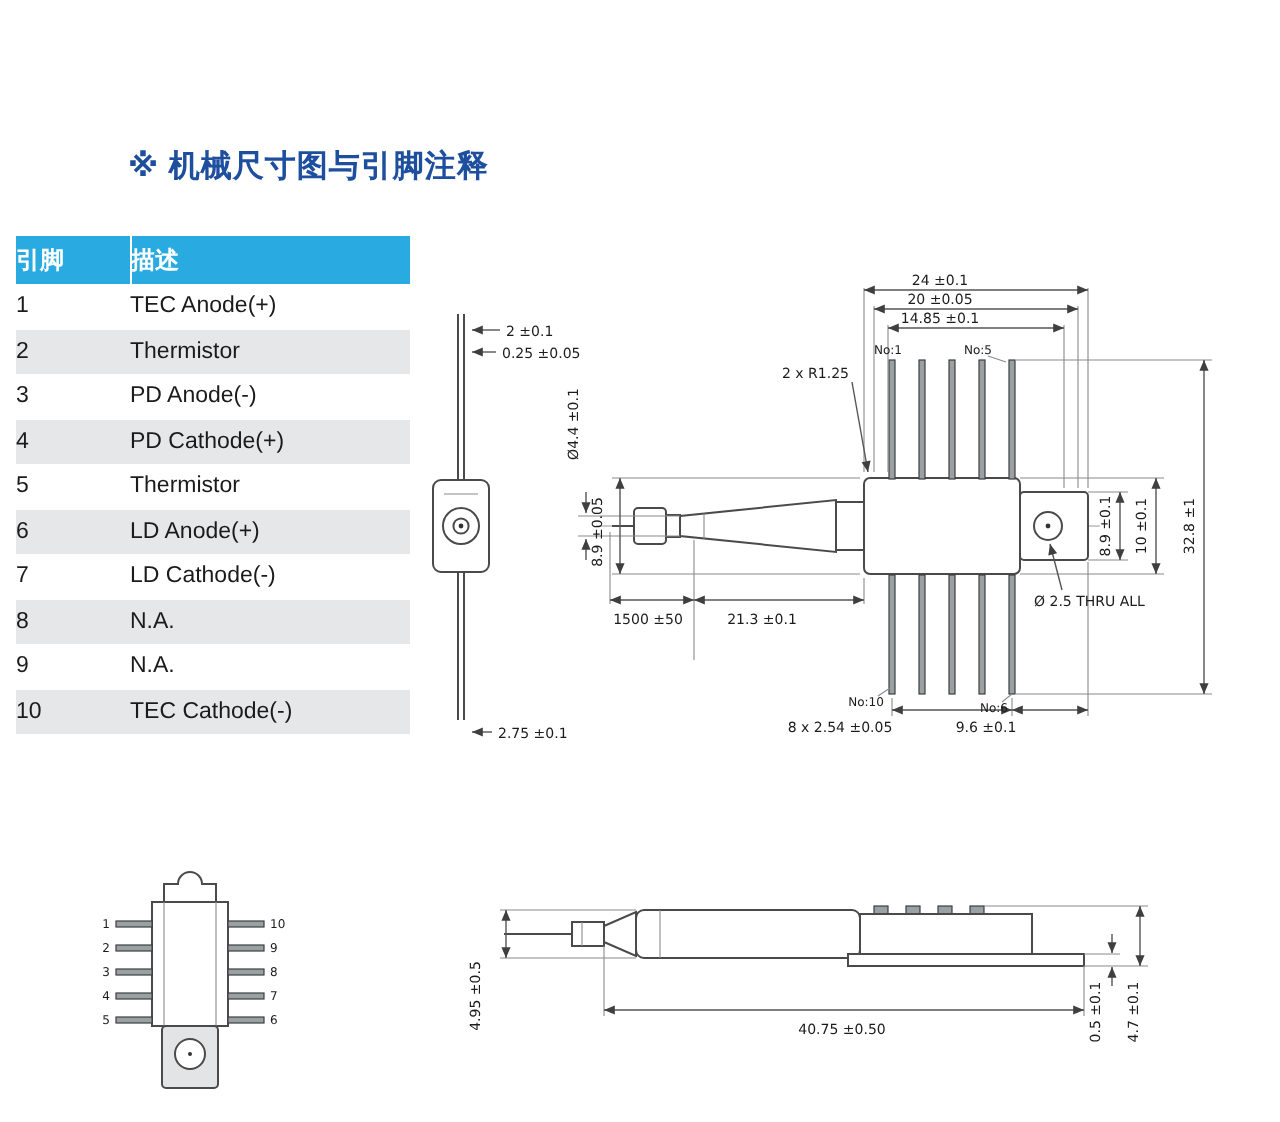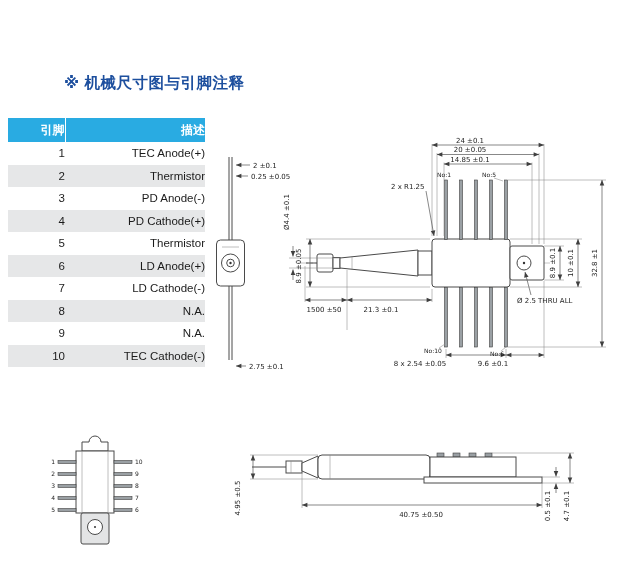"引脚" table.pin-table { text-align: right -> left }
